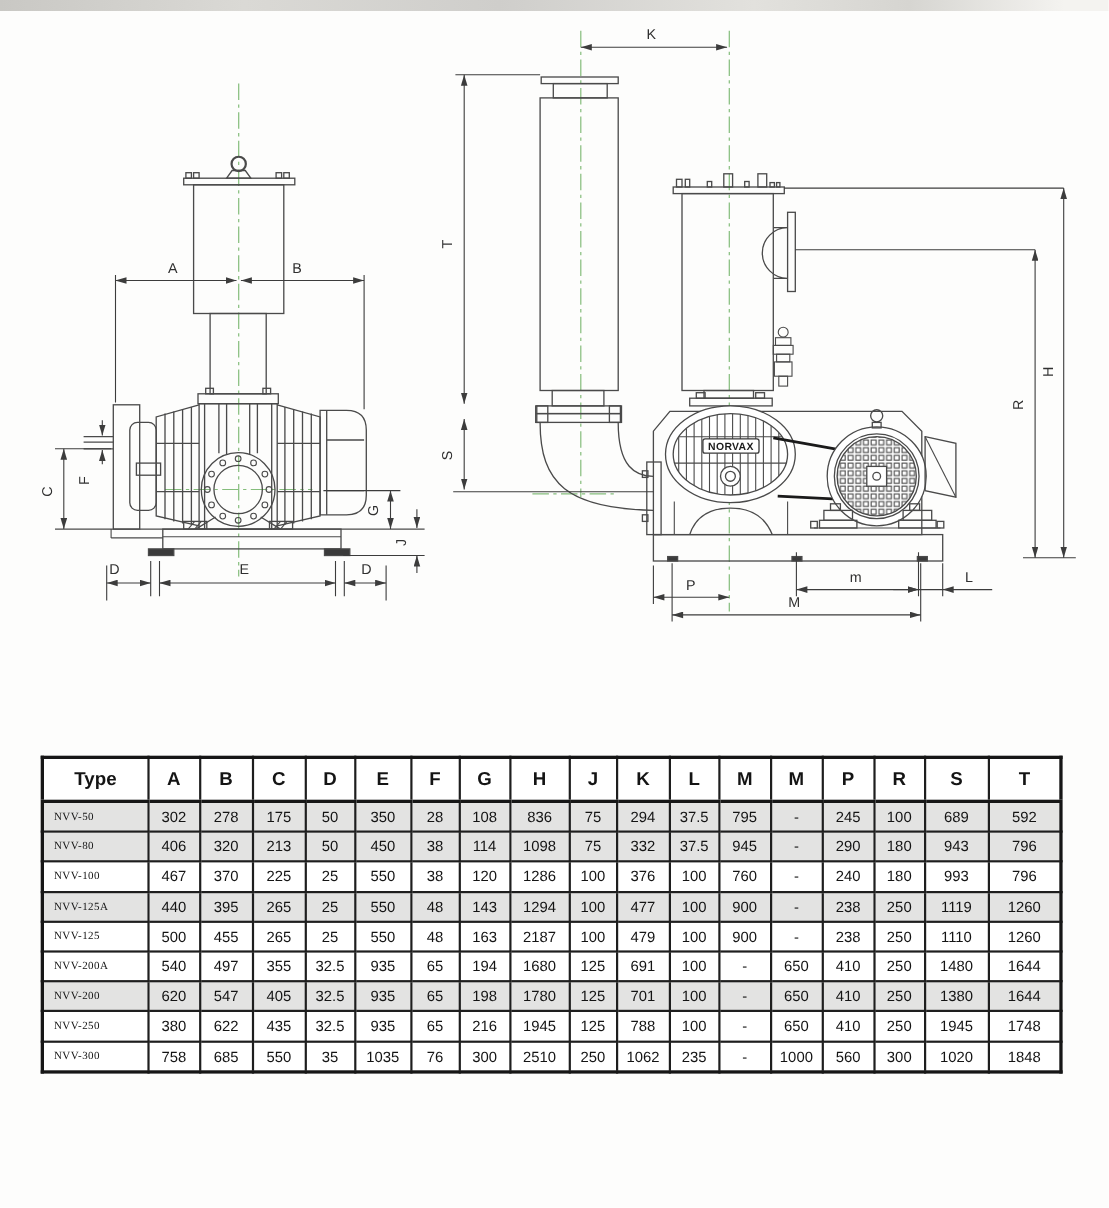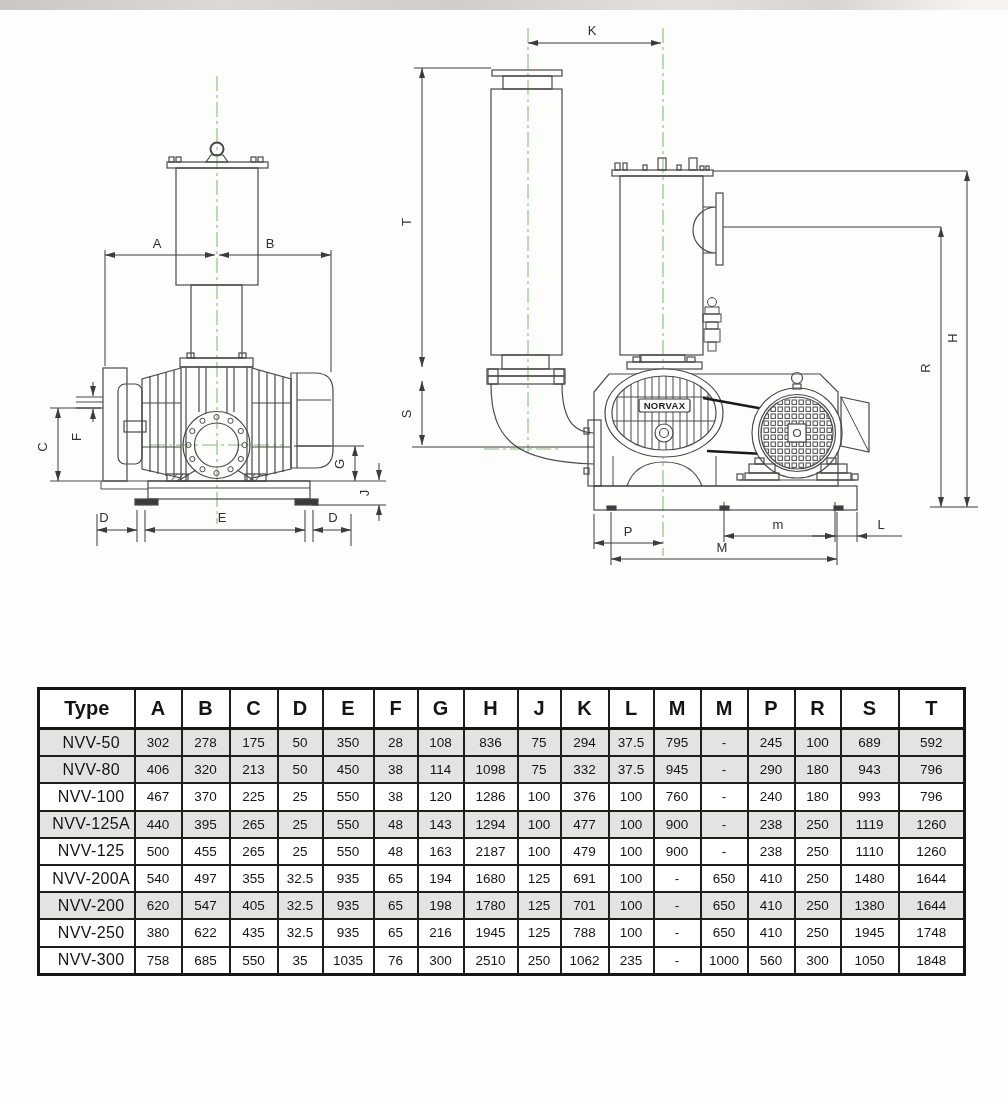"Type" table.dims th { font-size: 20px -> 17px }
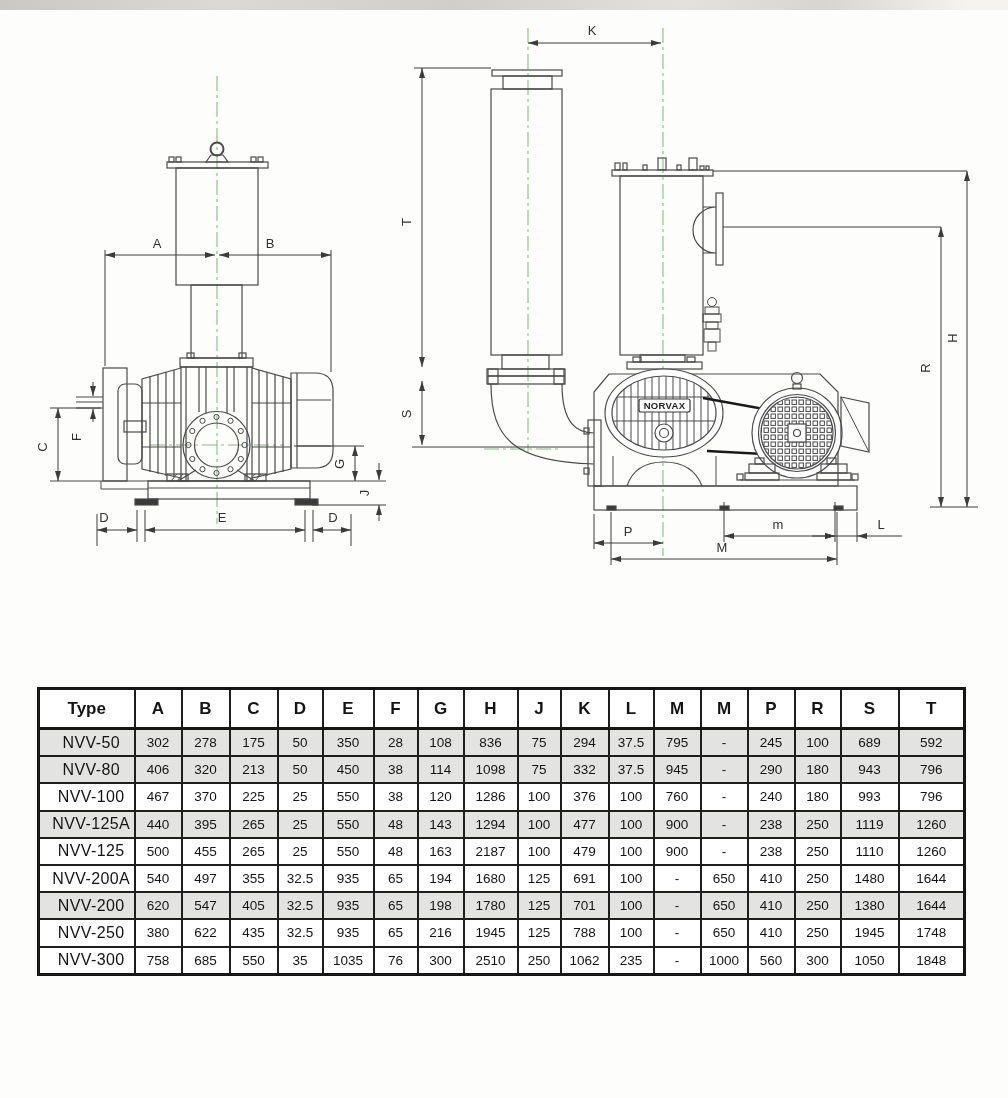"NVV-50" table.dims td.type { font-family: none -> Liberation Serif, serif; font-size: 16px -> 10px; text-align: center -> left }
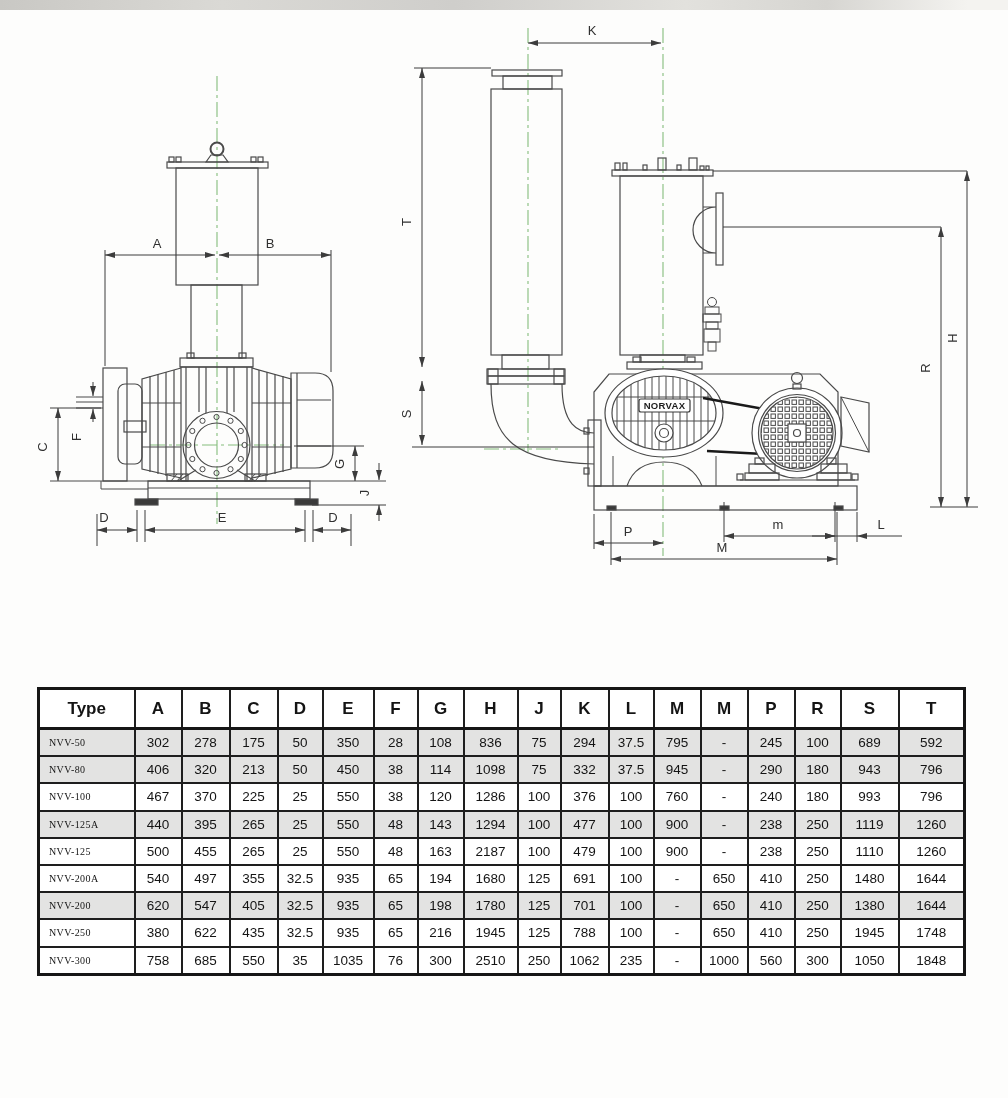"1050" td { text: 1050 -> 1020 }
